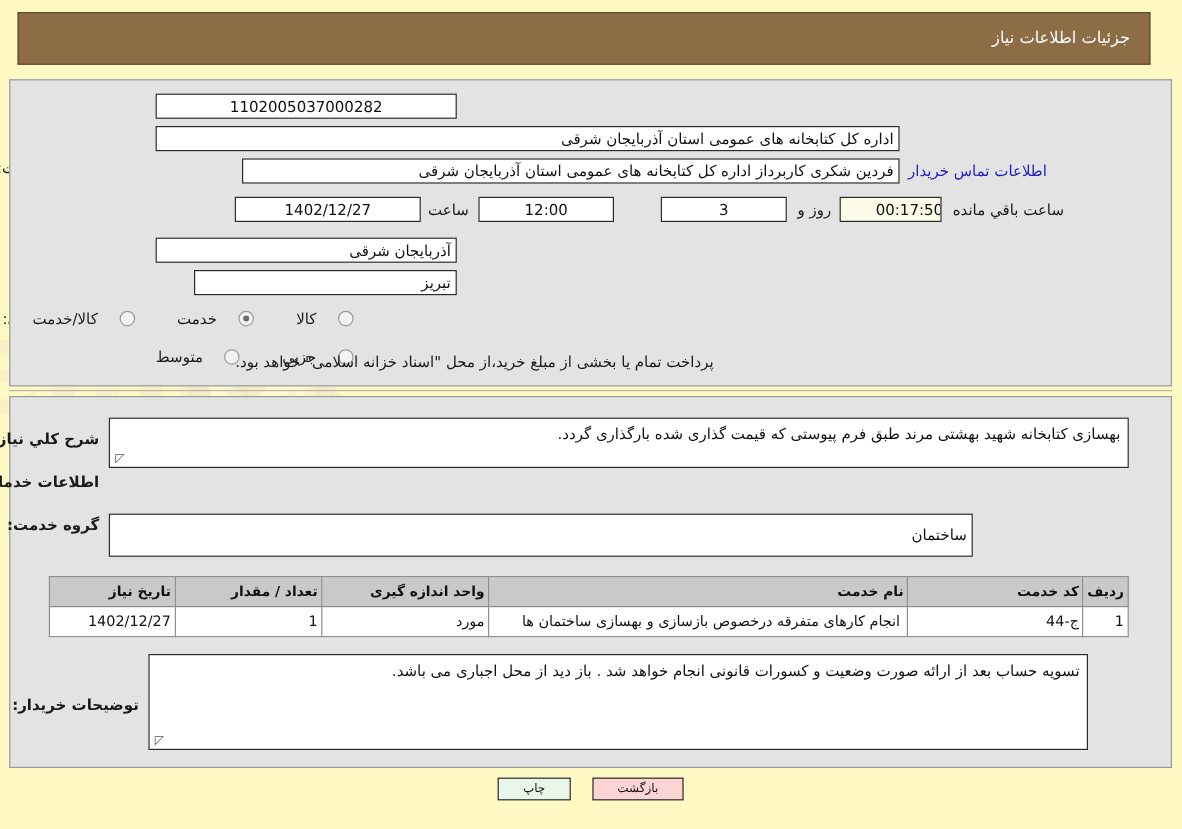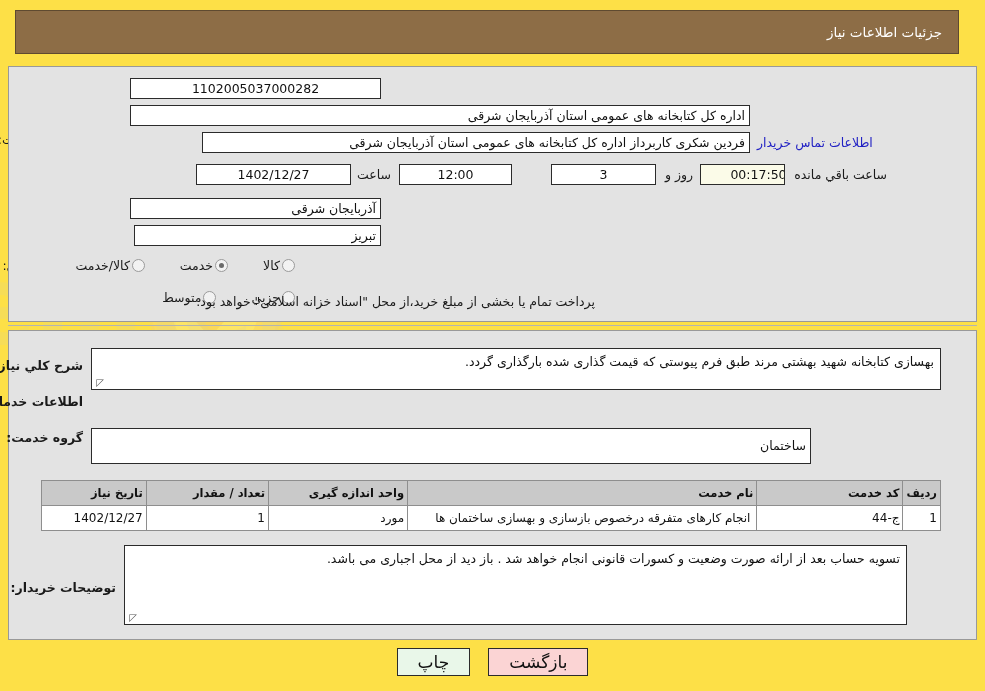"جزئیات اطلاعات نیاز" .page { background: #fde047 -> #fef9c3 }
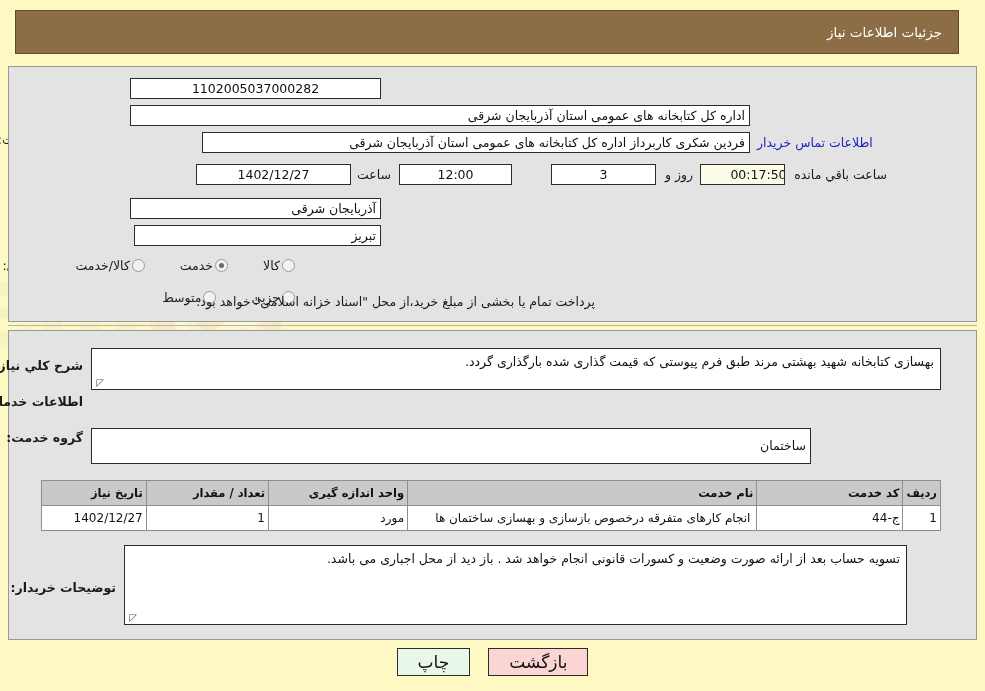"تبریز" div.fld { width: 247px -> 219px }
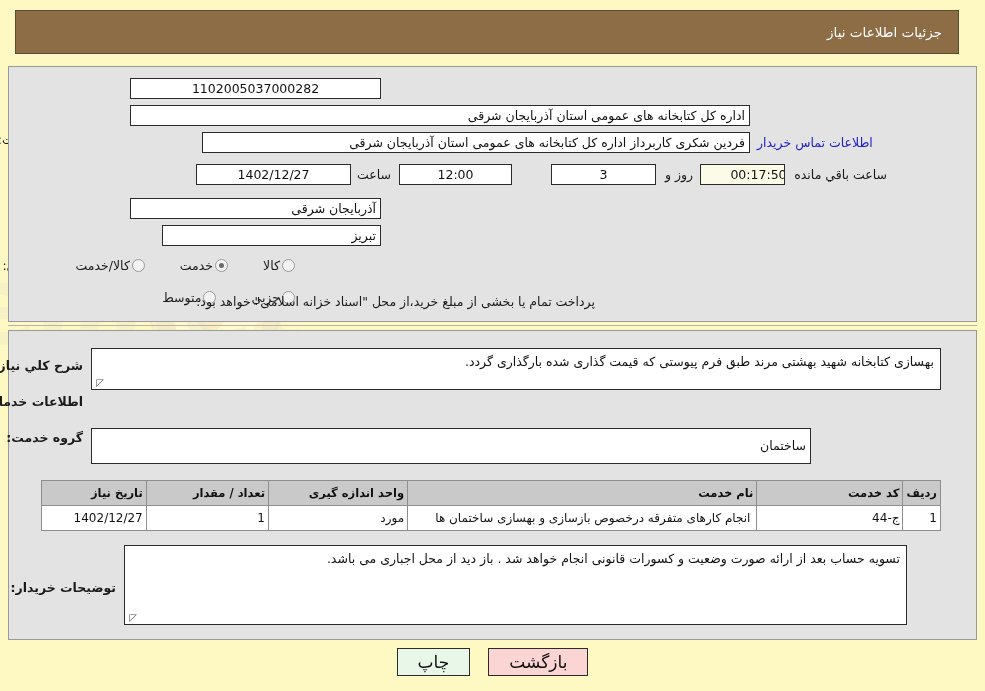"کالا/خدمت" .radio-group { gap: 2px -> 18px }
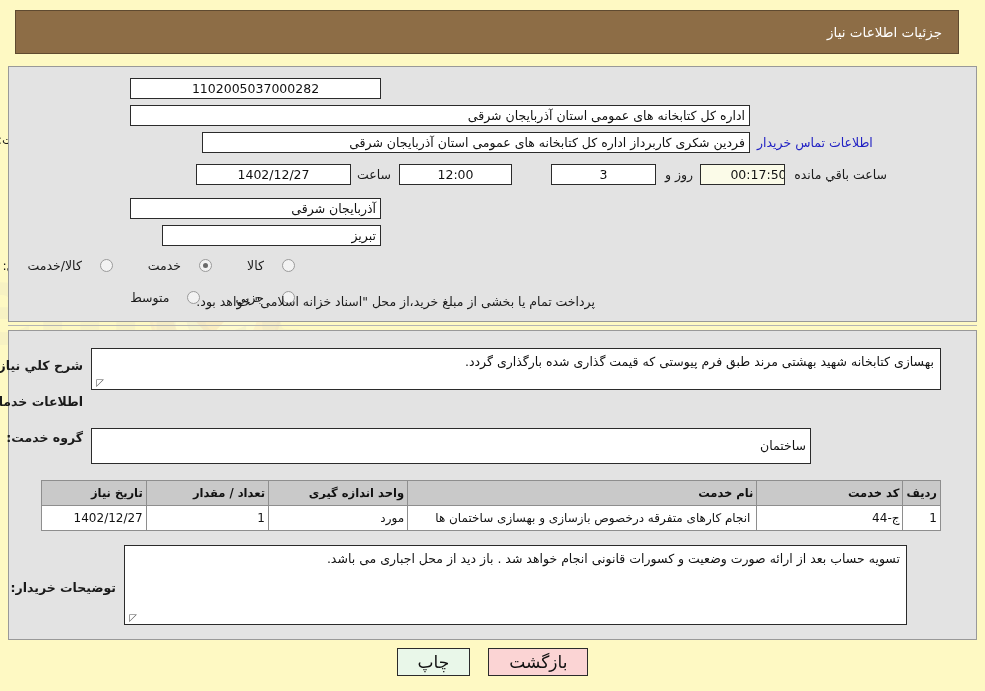"چاپ" .btn { font-size: 17px -> 10px }
